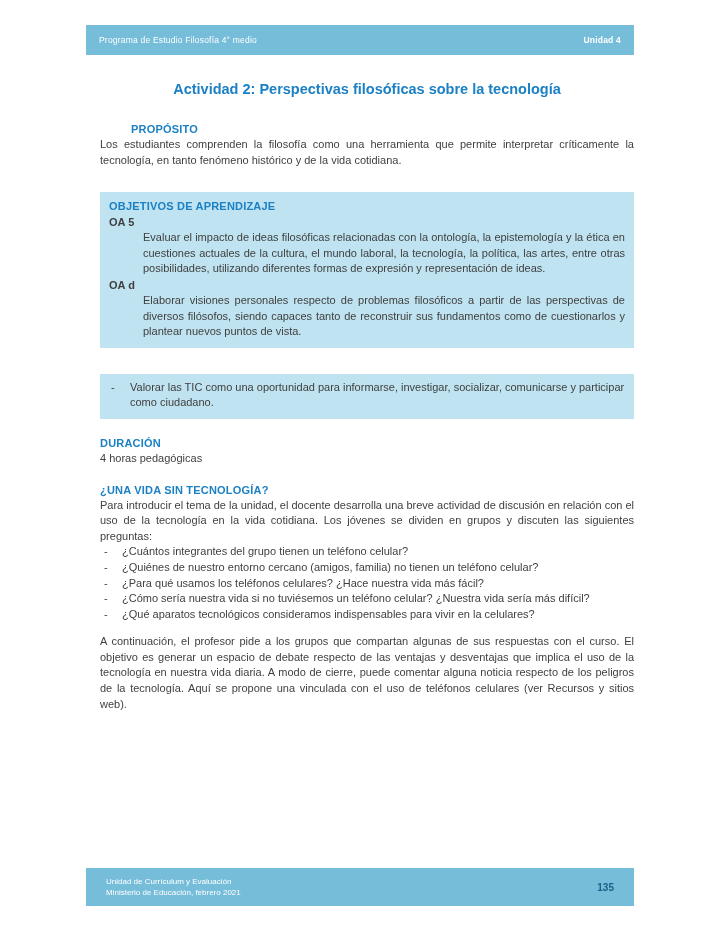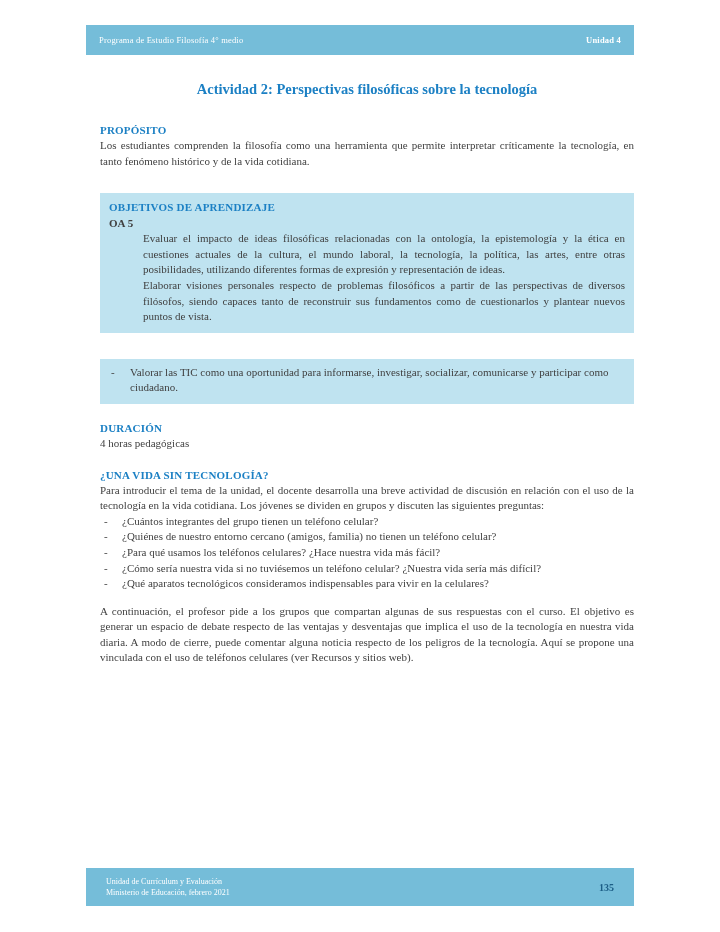"Programa de Estudio Filosofía 4°" .page { font-family: Liberation Serif, serif -> Liberation Sans, sans-serif }
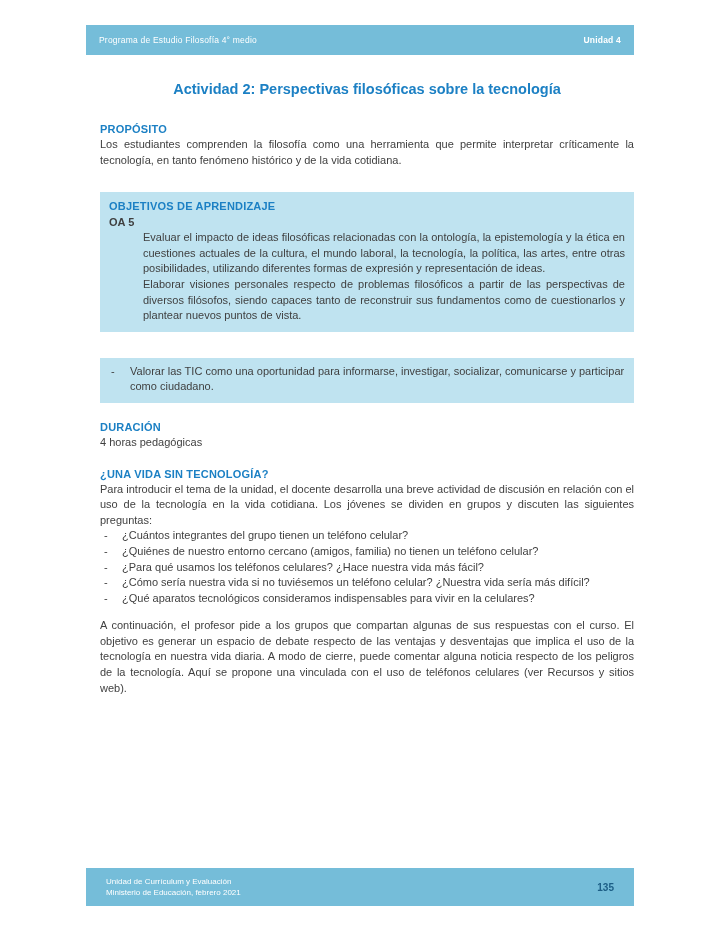"PROPÓSITO" .mt-proposito { margin-left: none -> 31px }
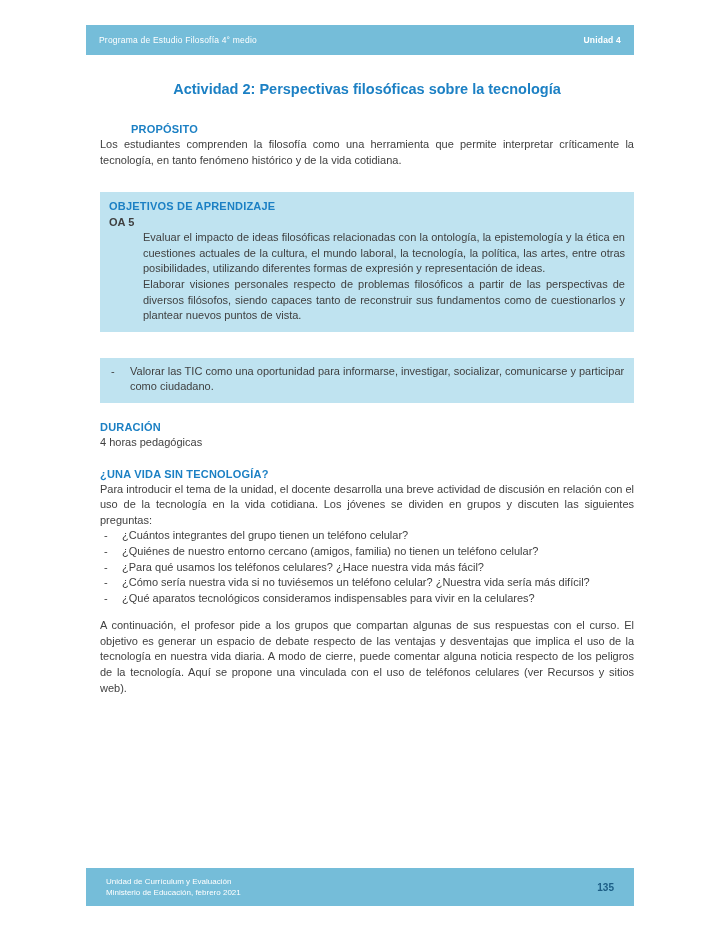"OA d" div.oa-label { html: none -> <div>OA d</div> }
